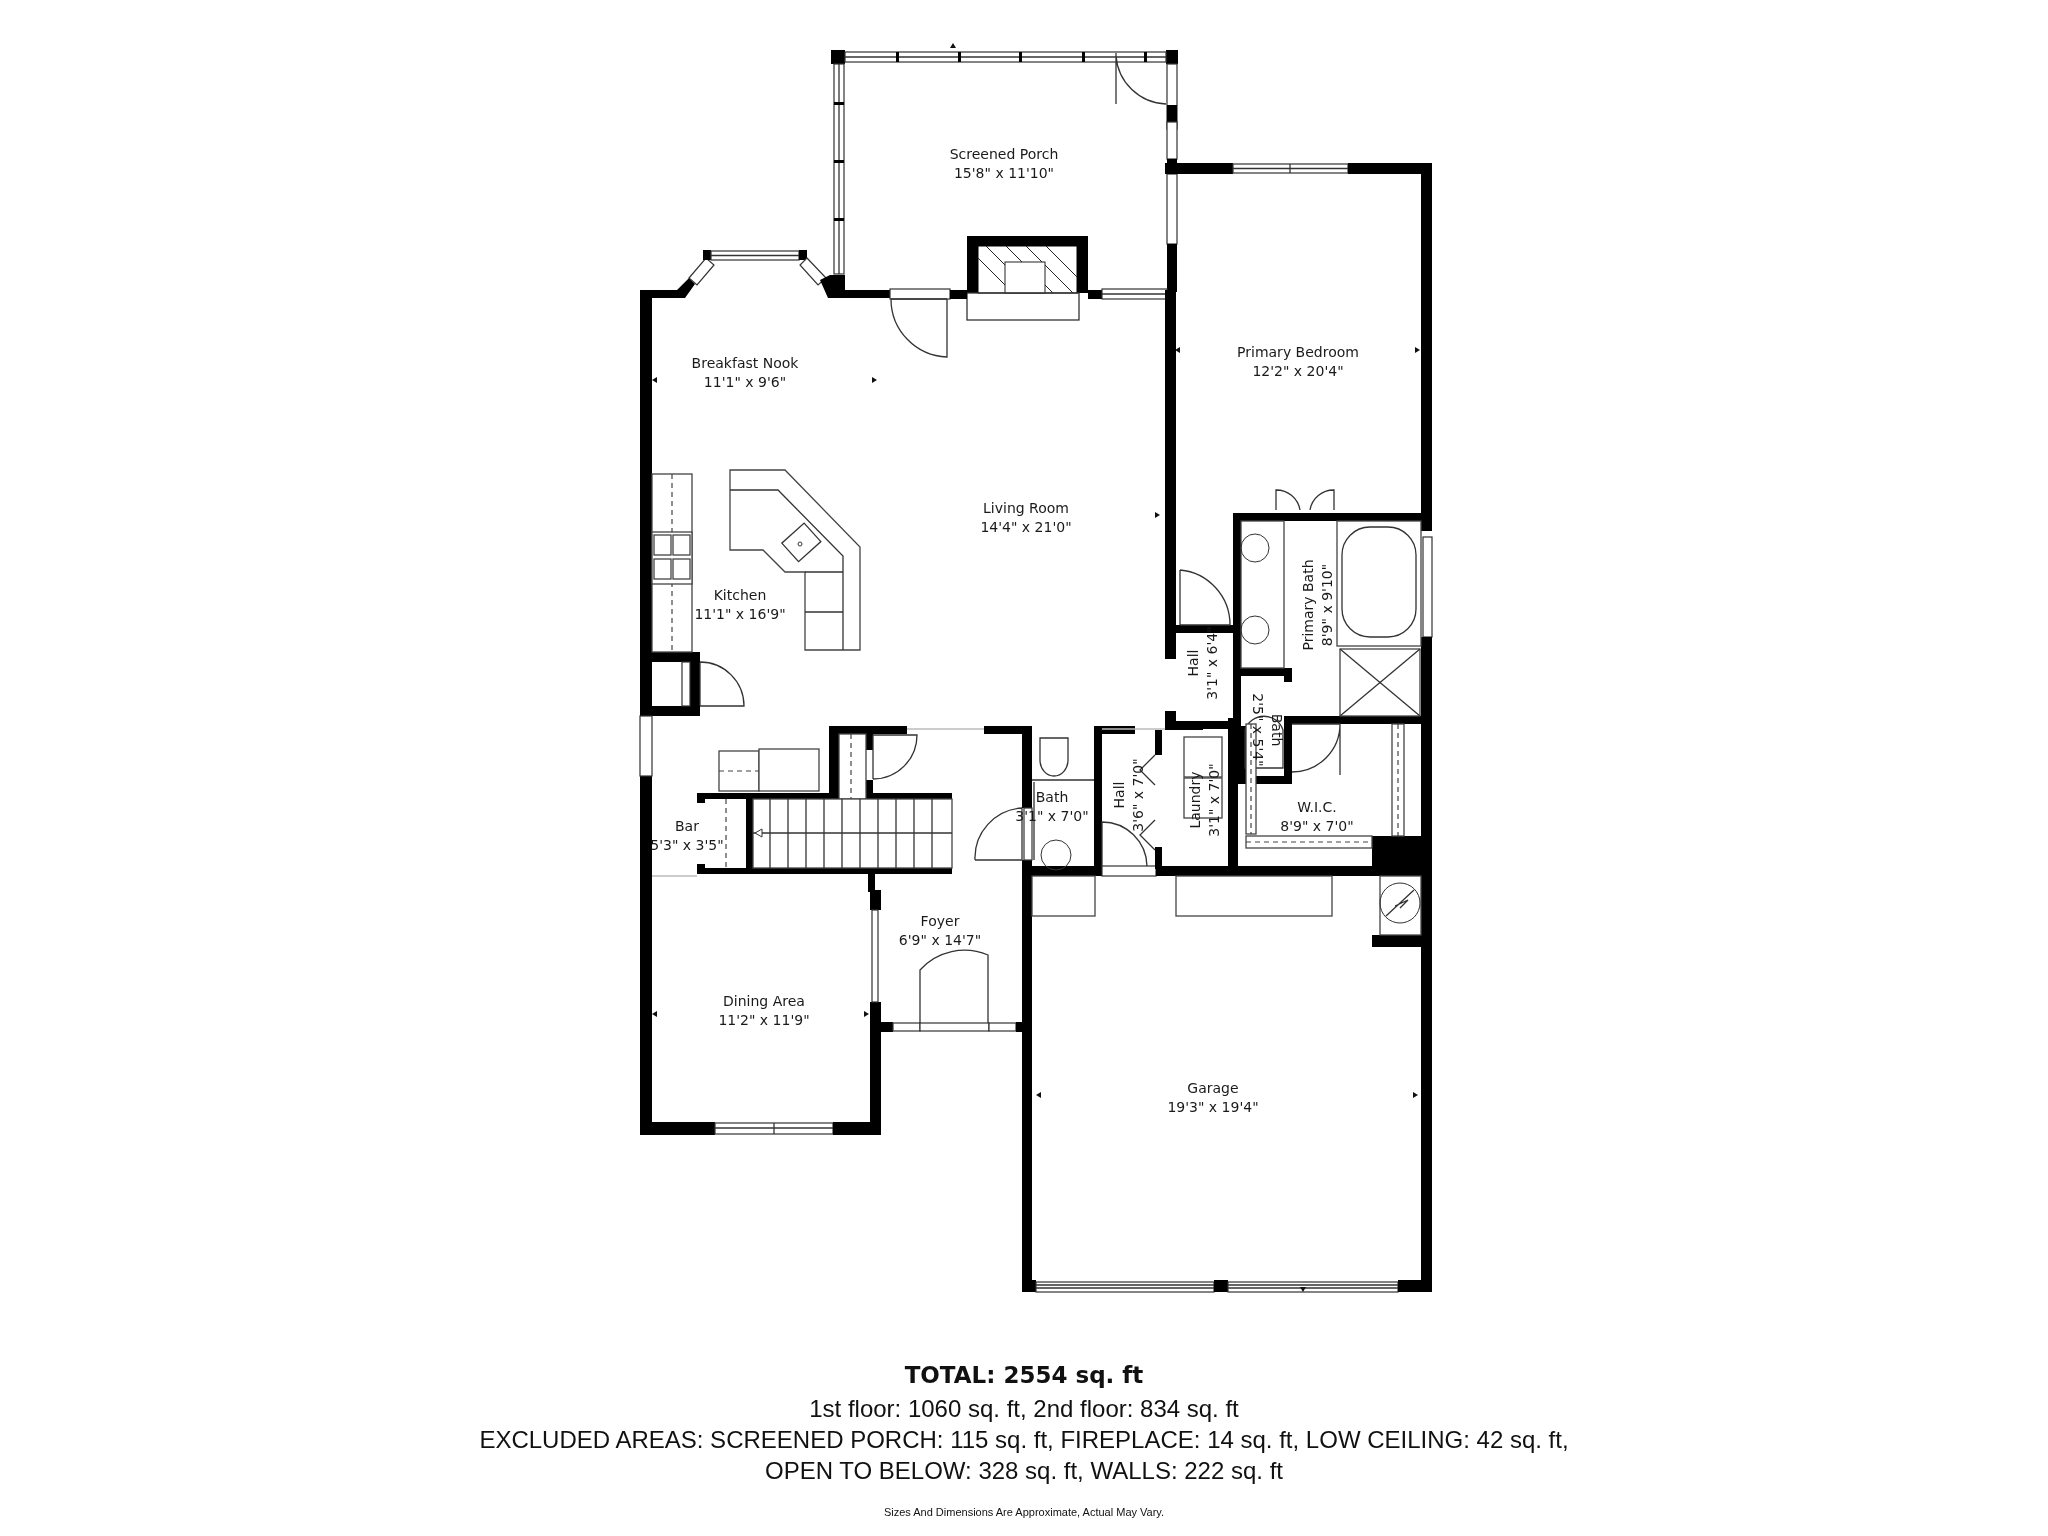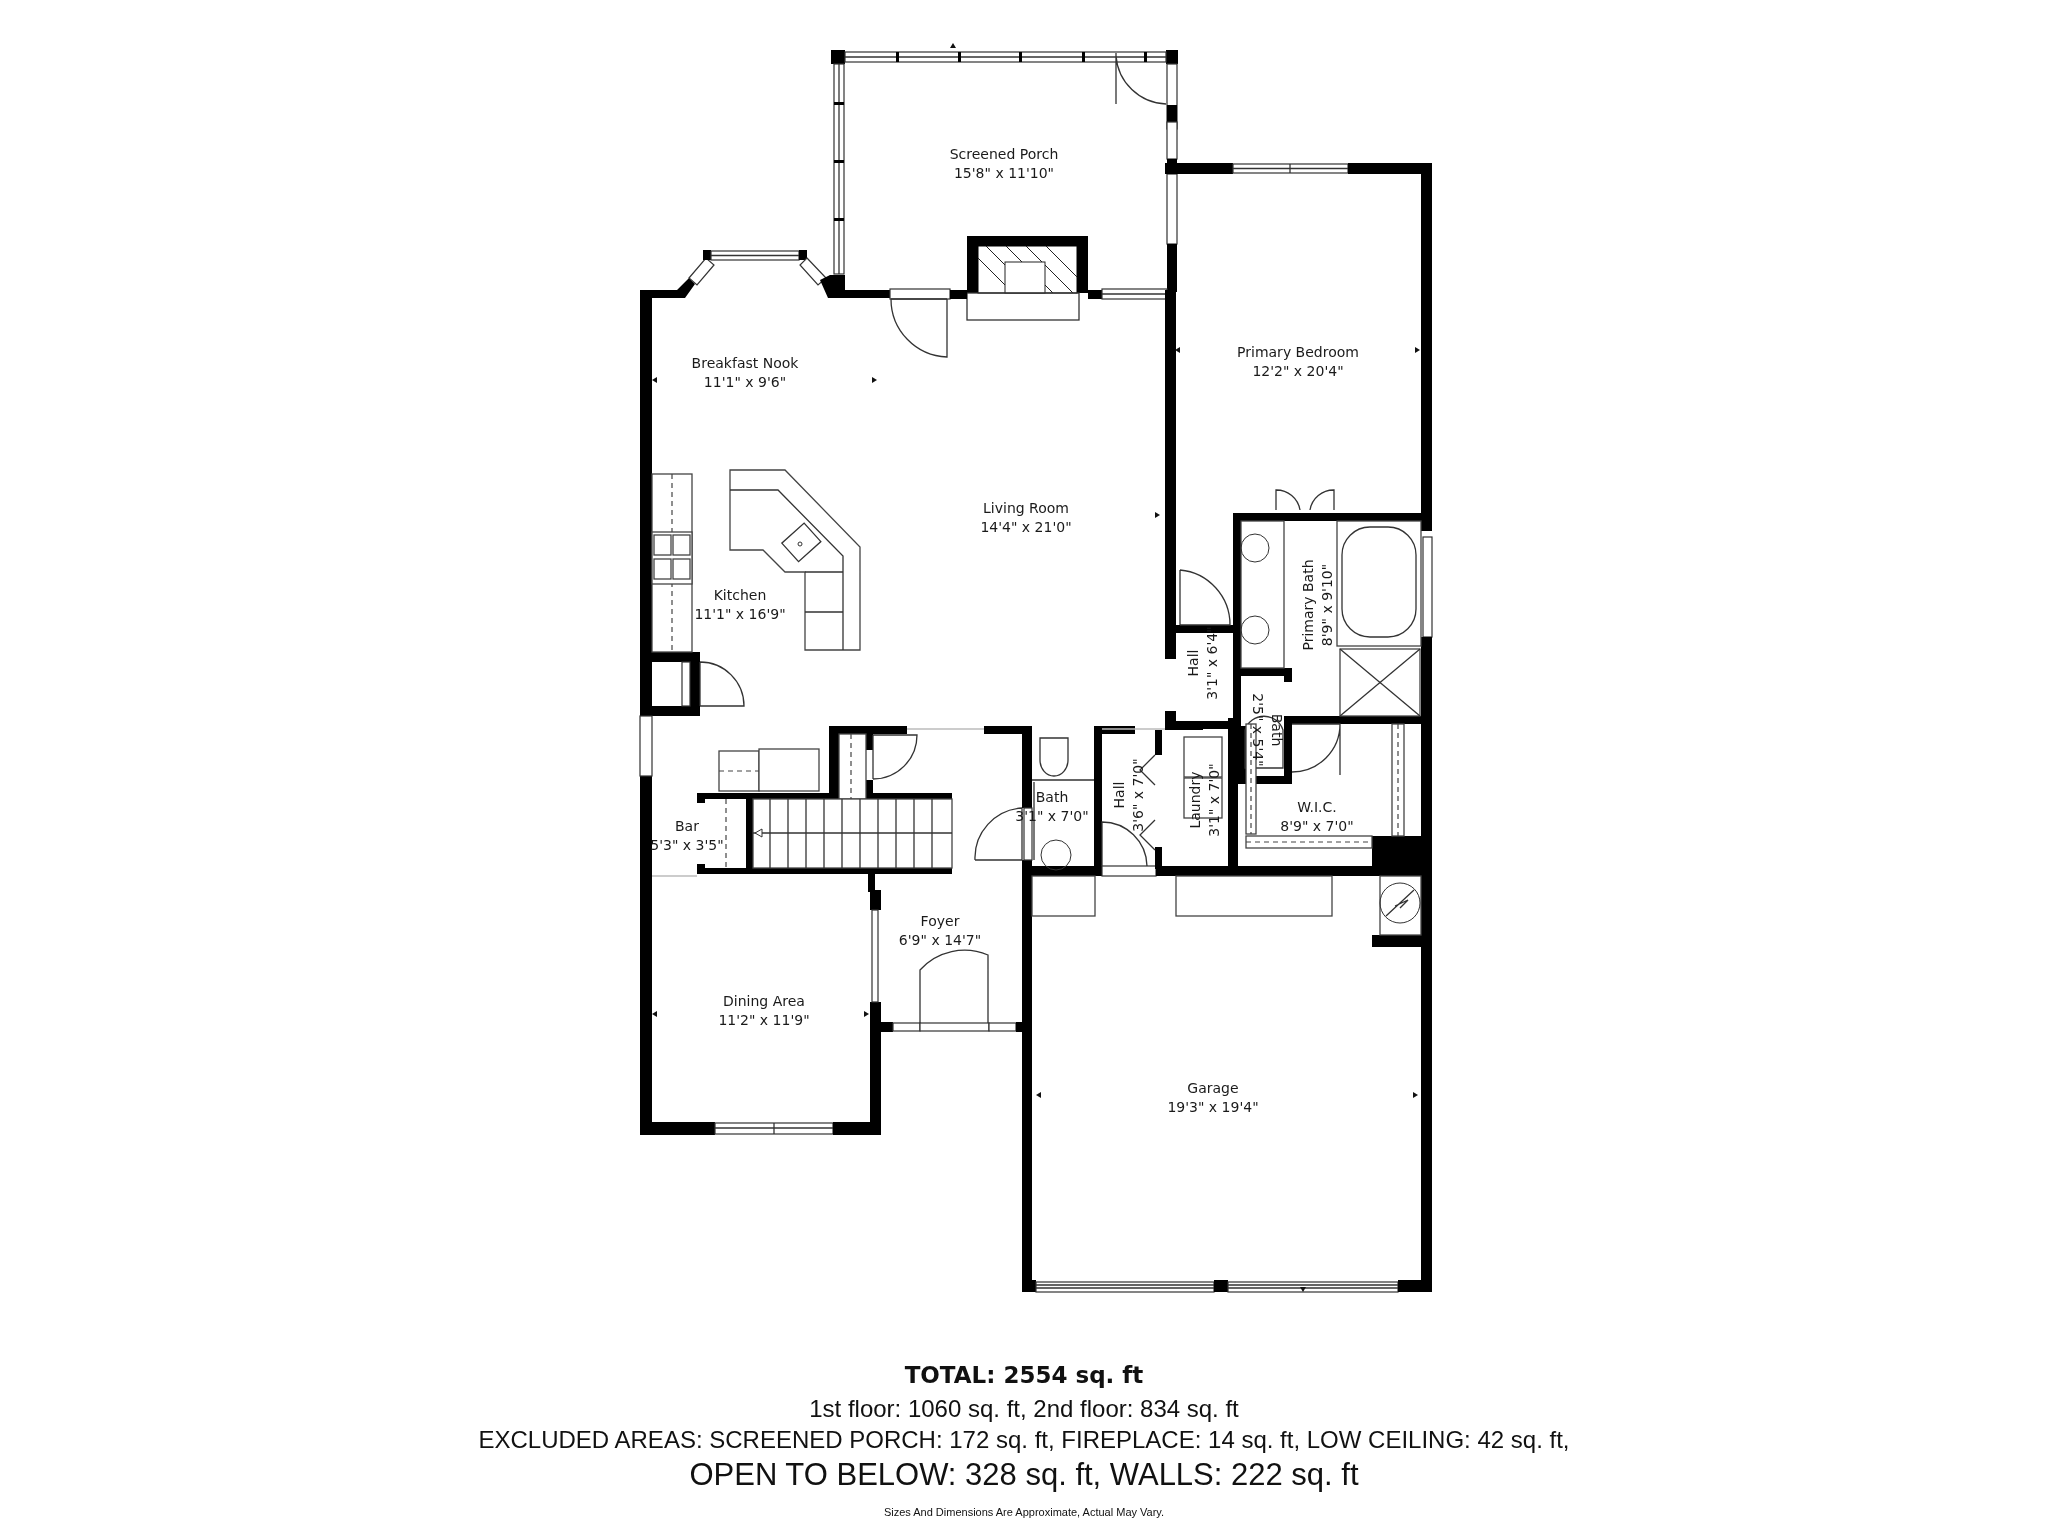"EXCLUDED AREAS: SCREENED PORCH: 172" div.summary { text: 172 -> 115 }
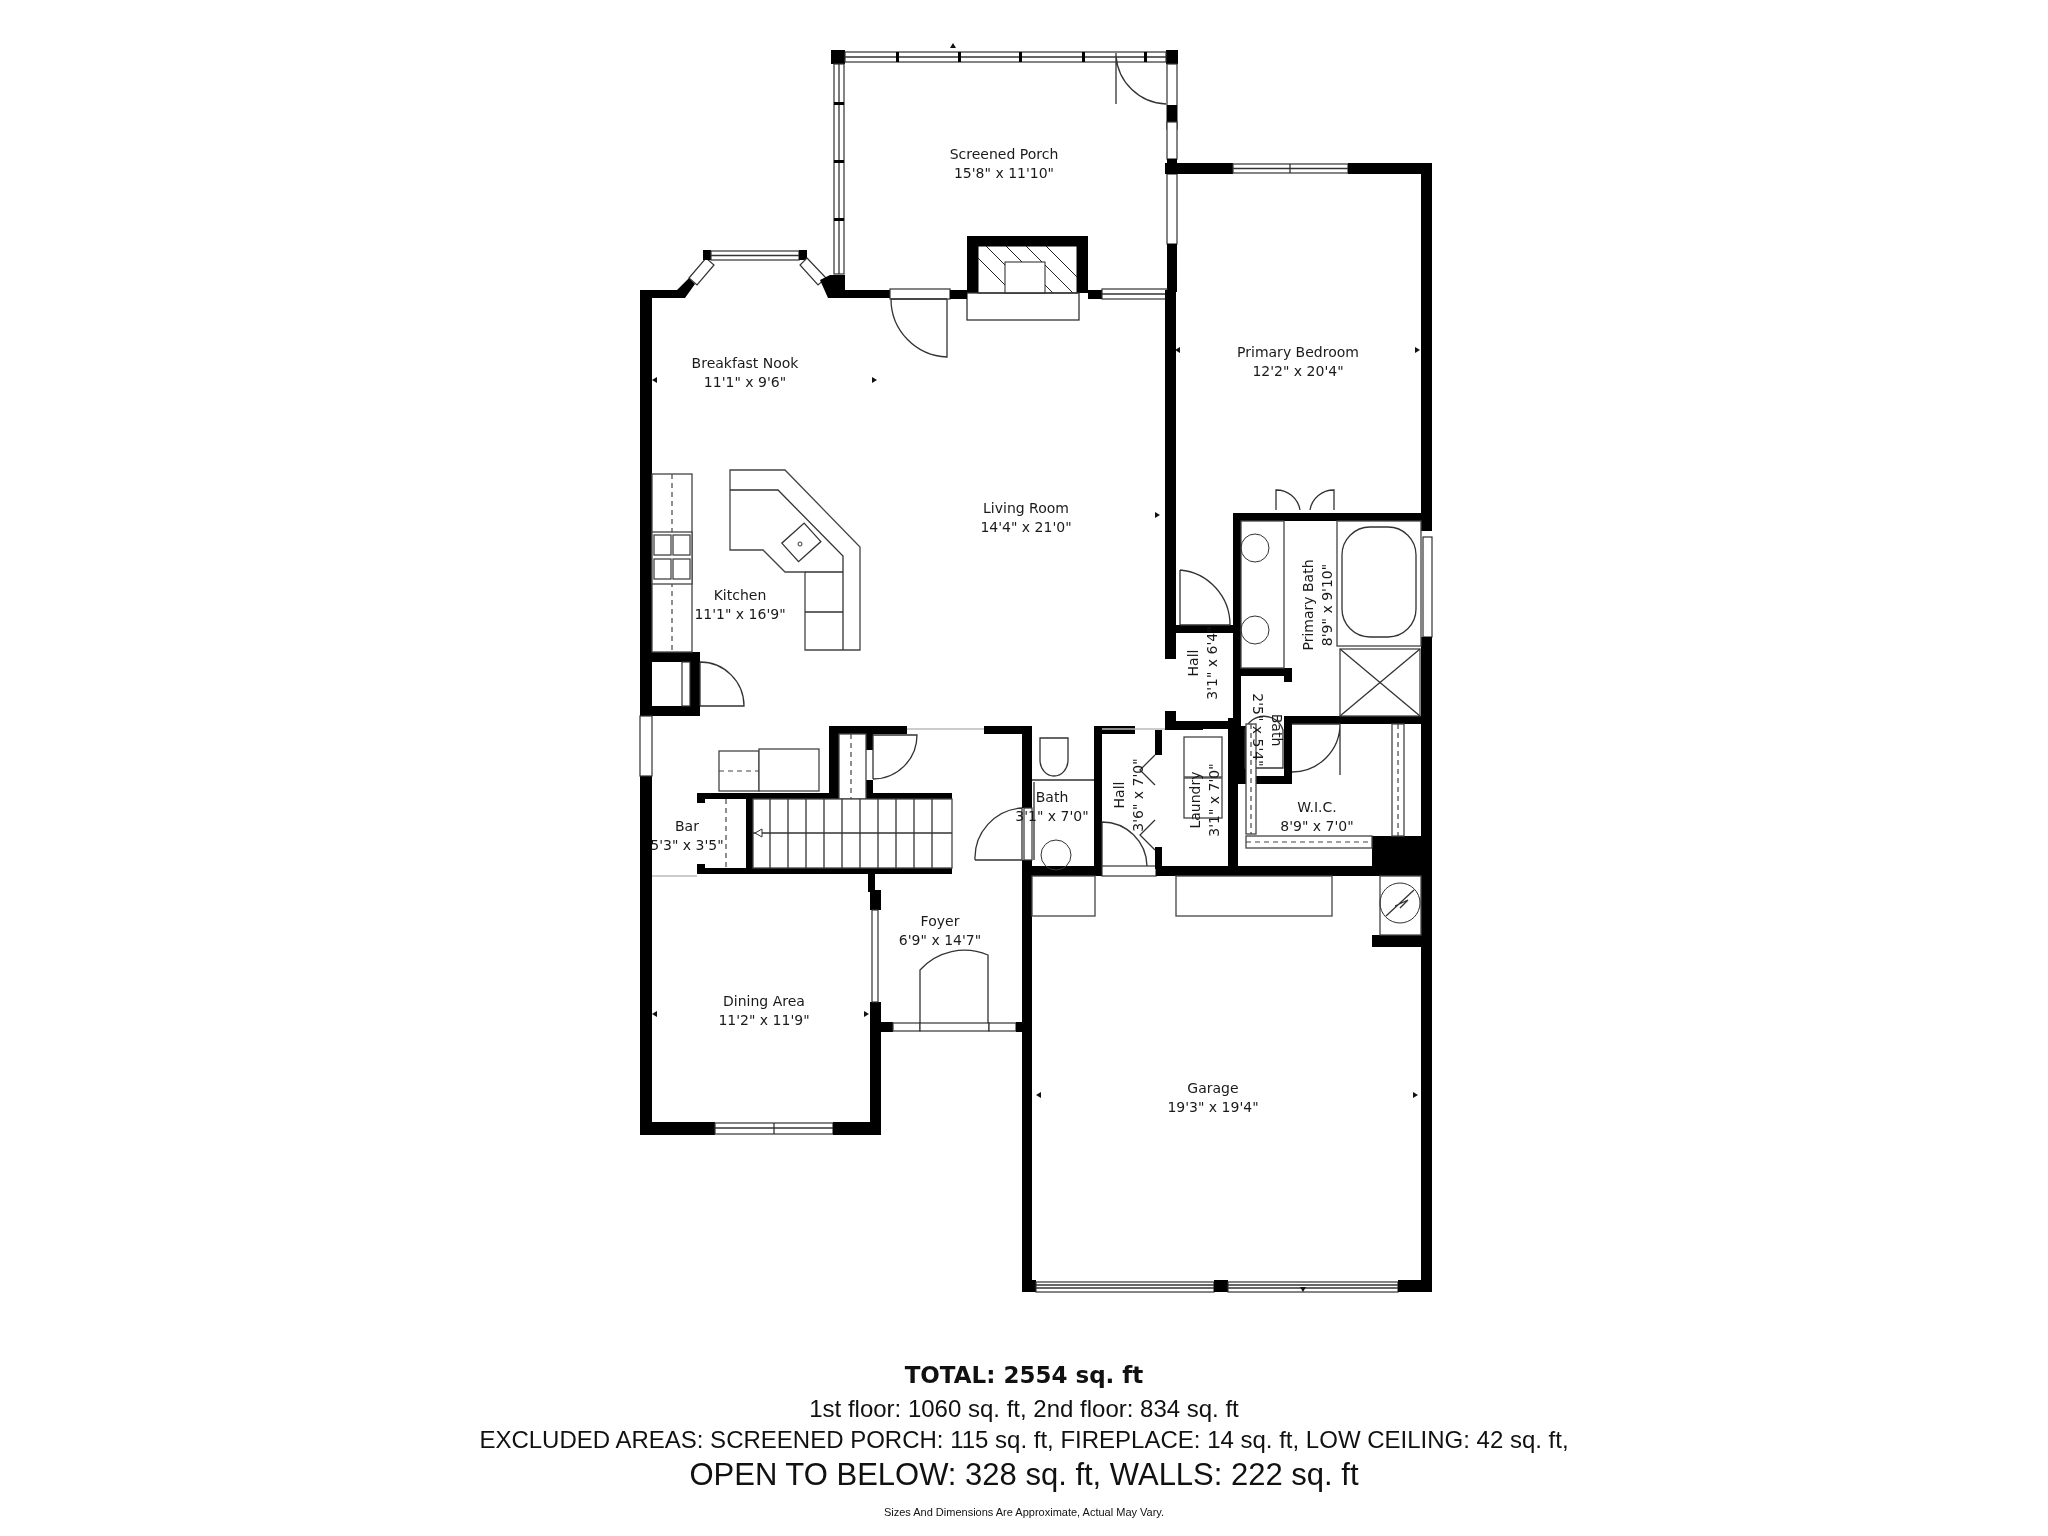"OPEN TO BELOW: 328 sq." #excl2 { font-size: 31px -> 24px }
